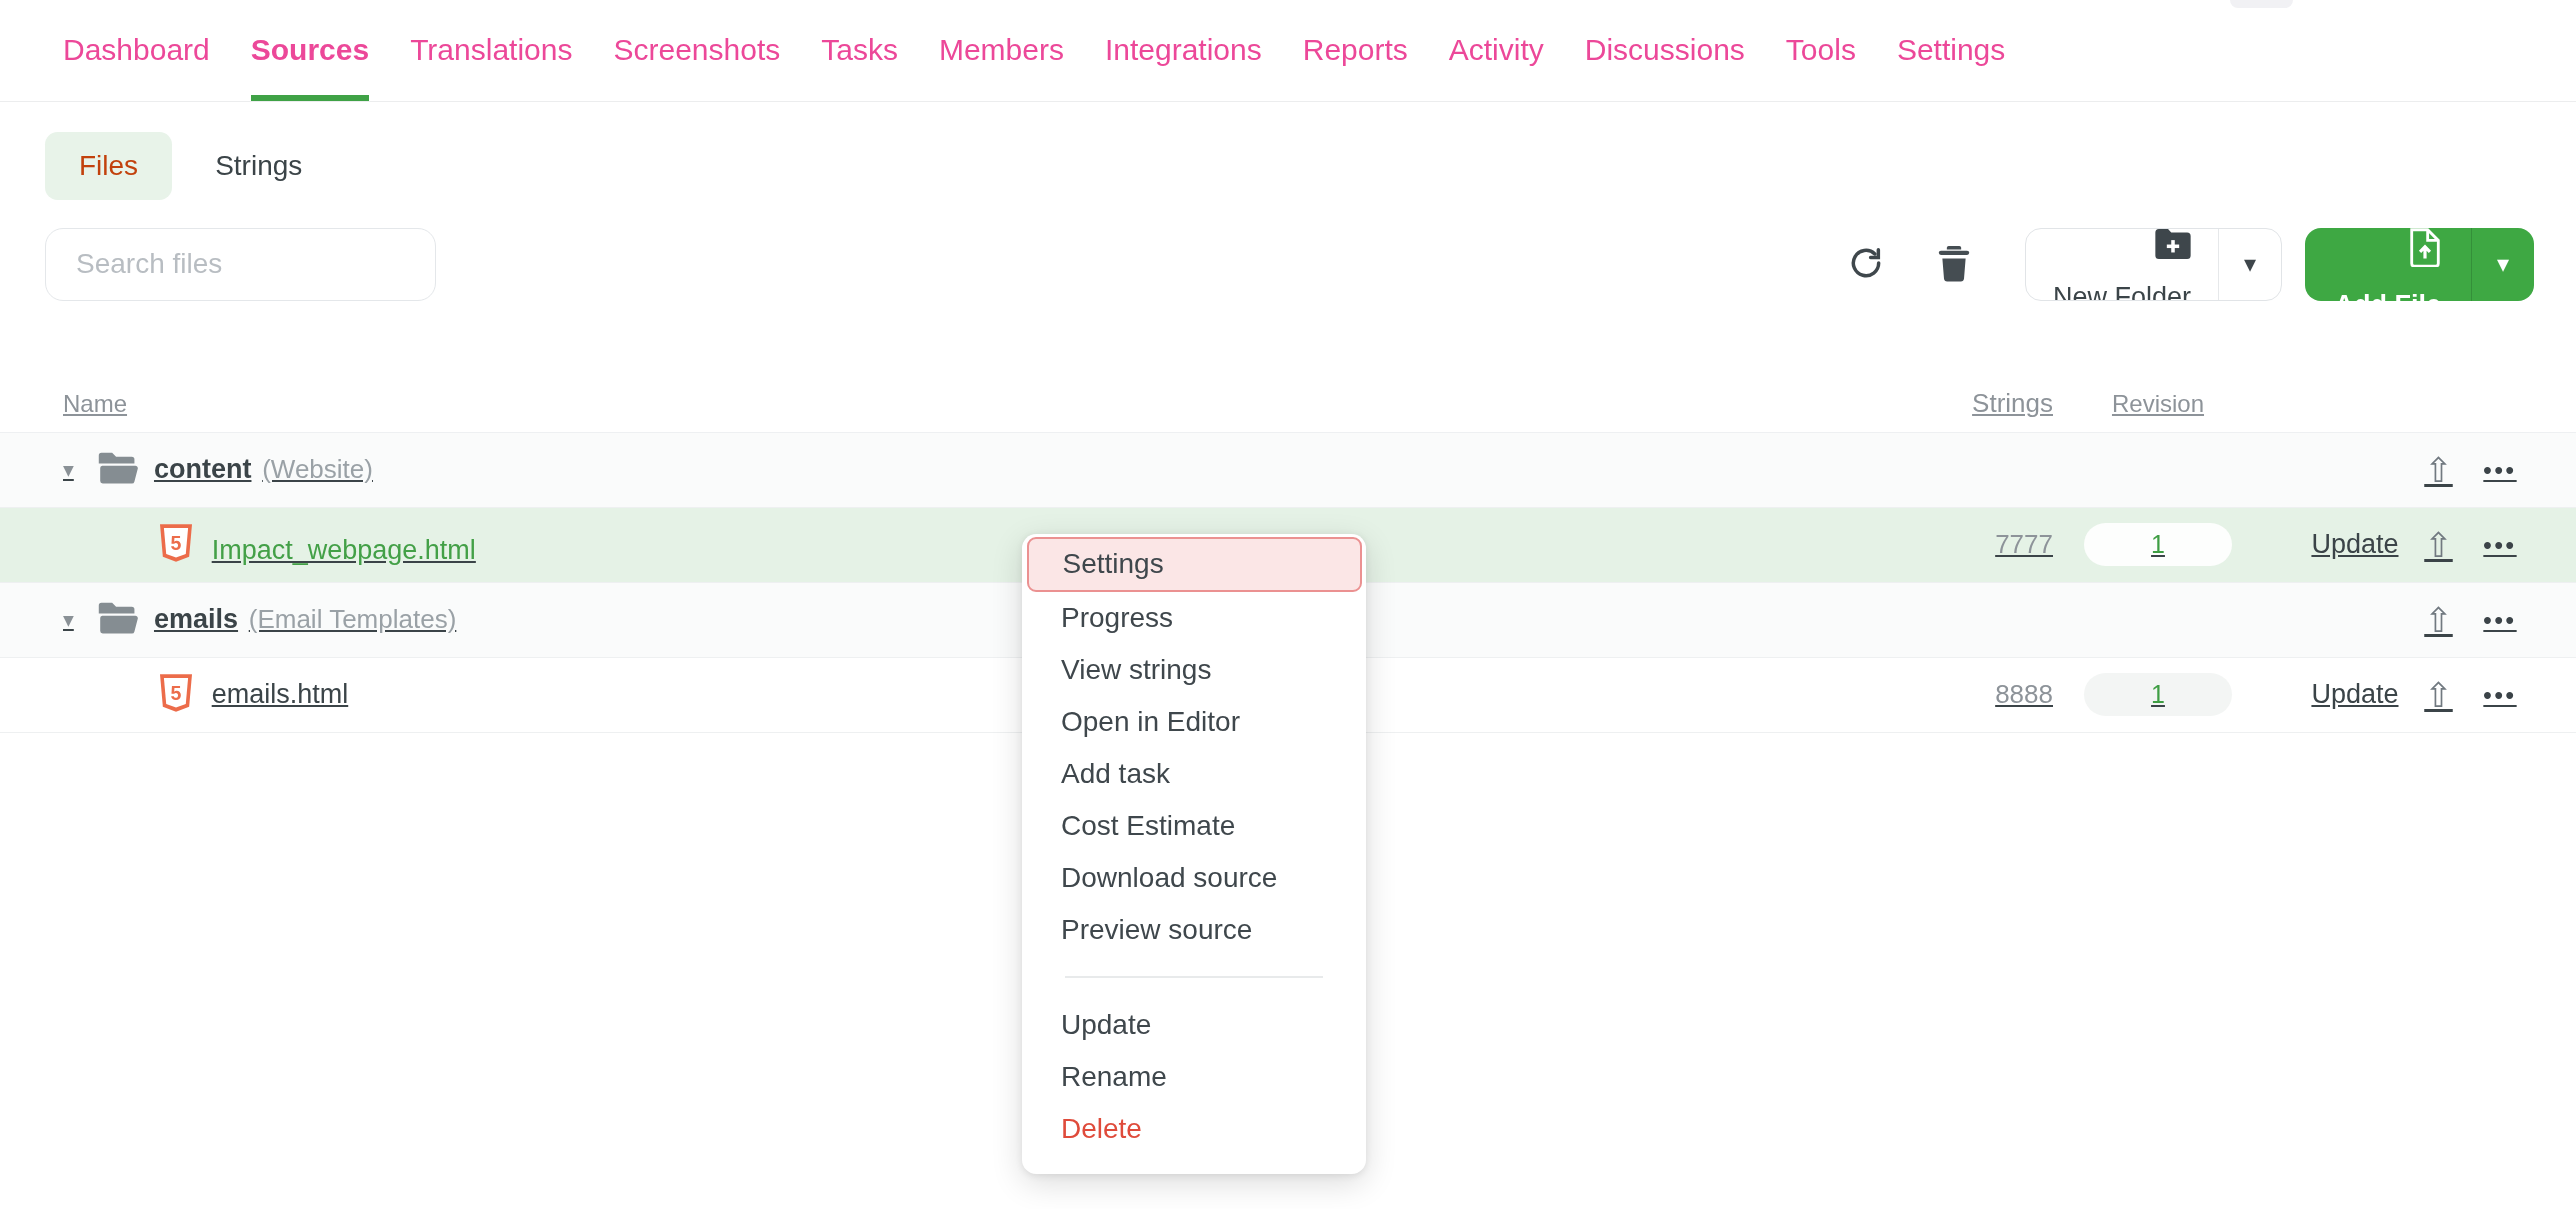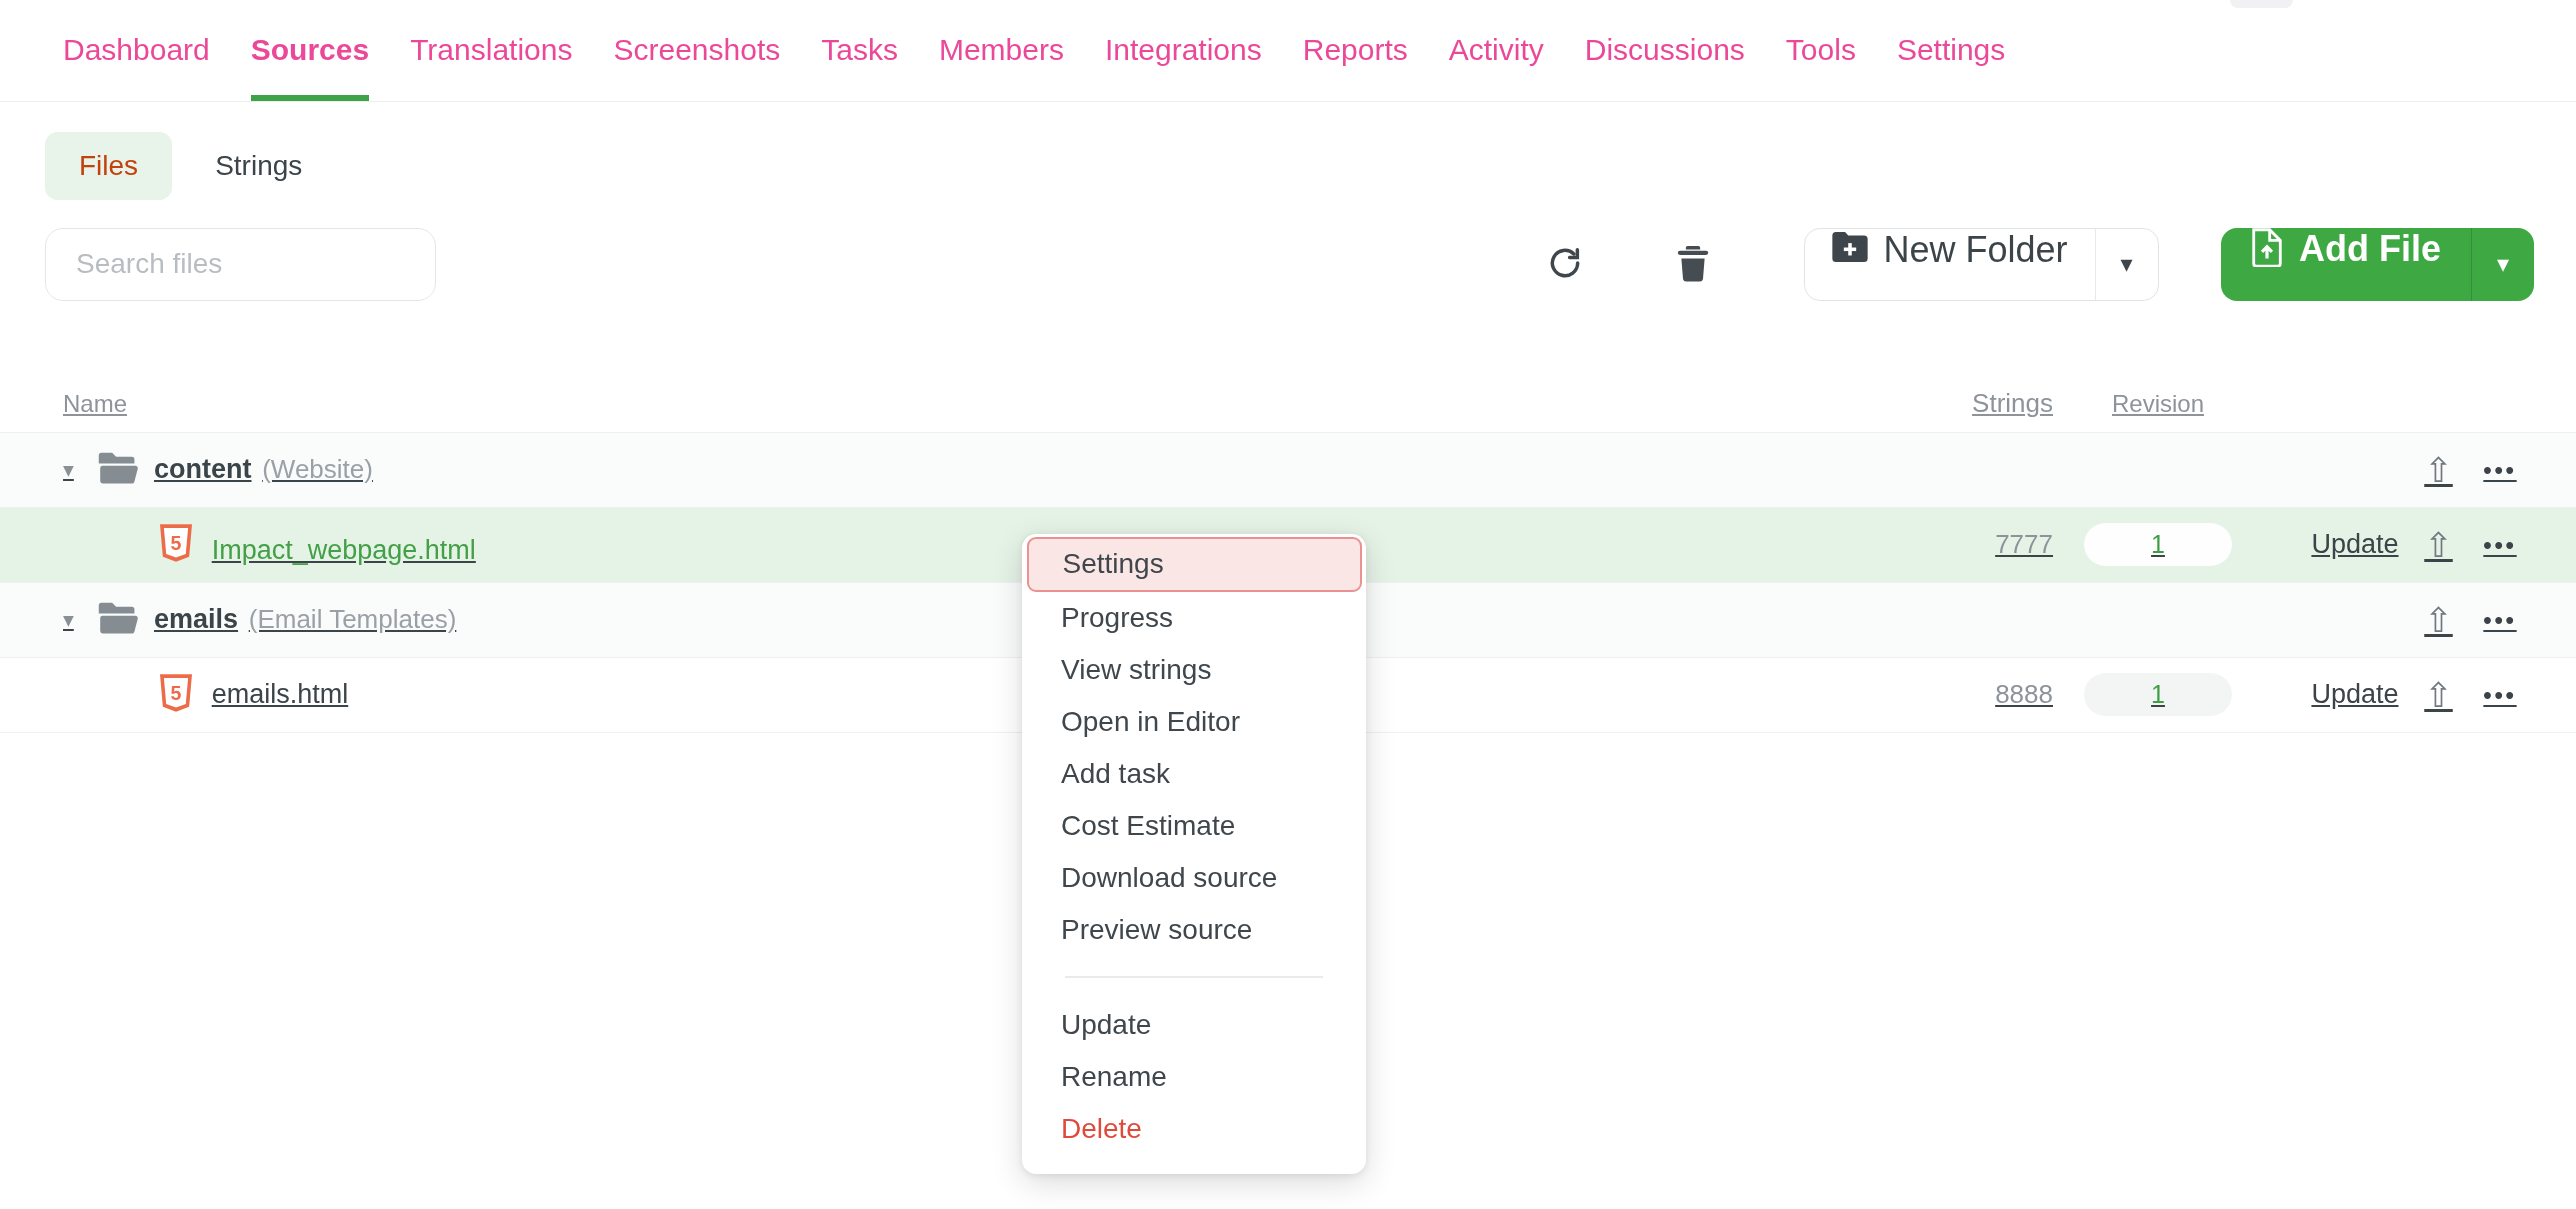"Search files" .controls { gap: 40px -> none }
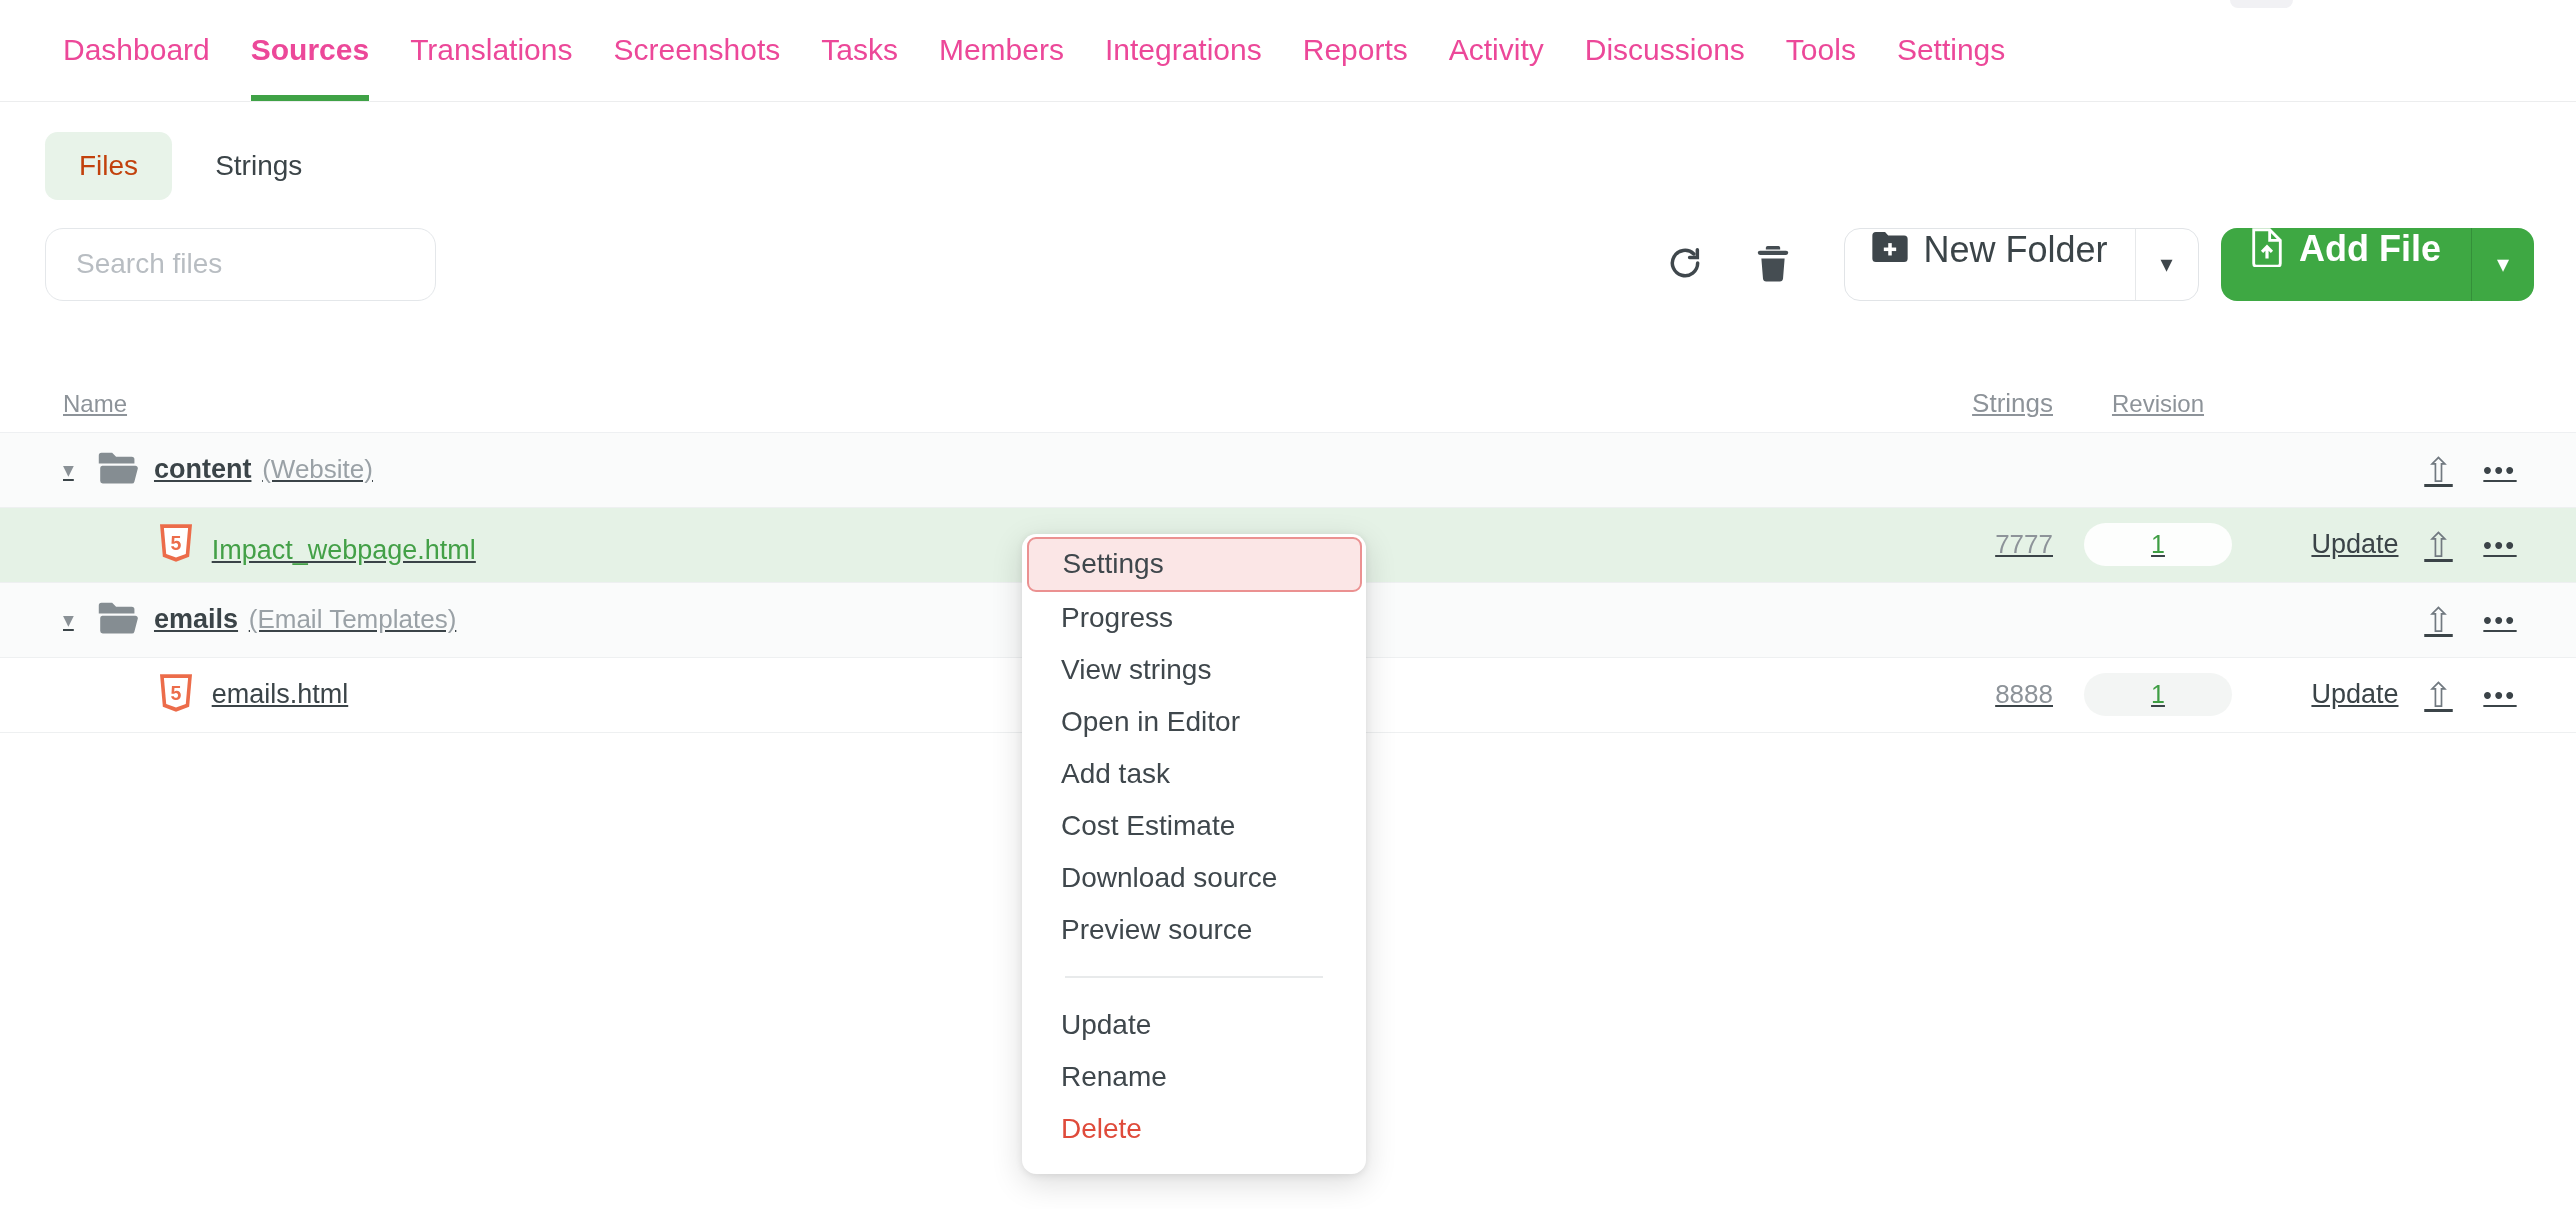"New Folder" .split-btn .main { align-items: flex-start -> flex-end; flex-direction: none -> column; font-size: 36px -> 27px }
